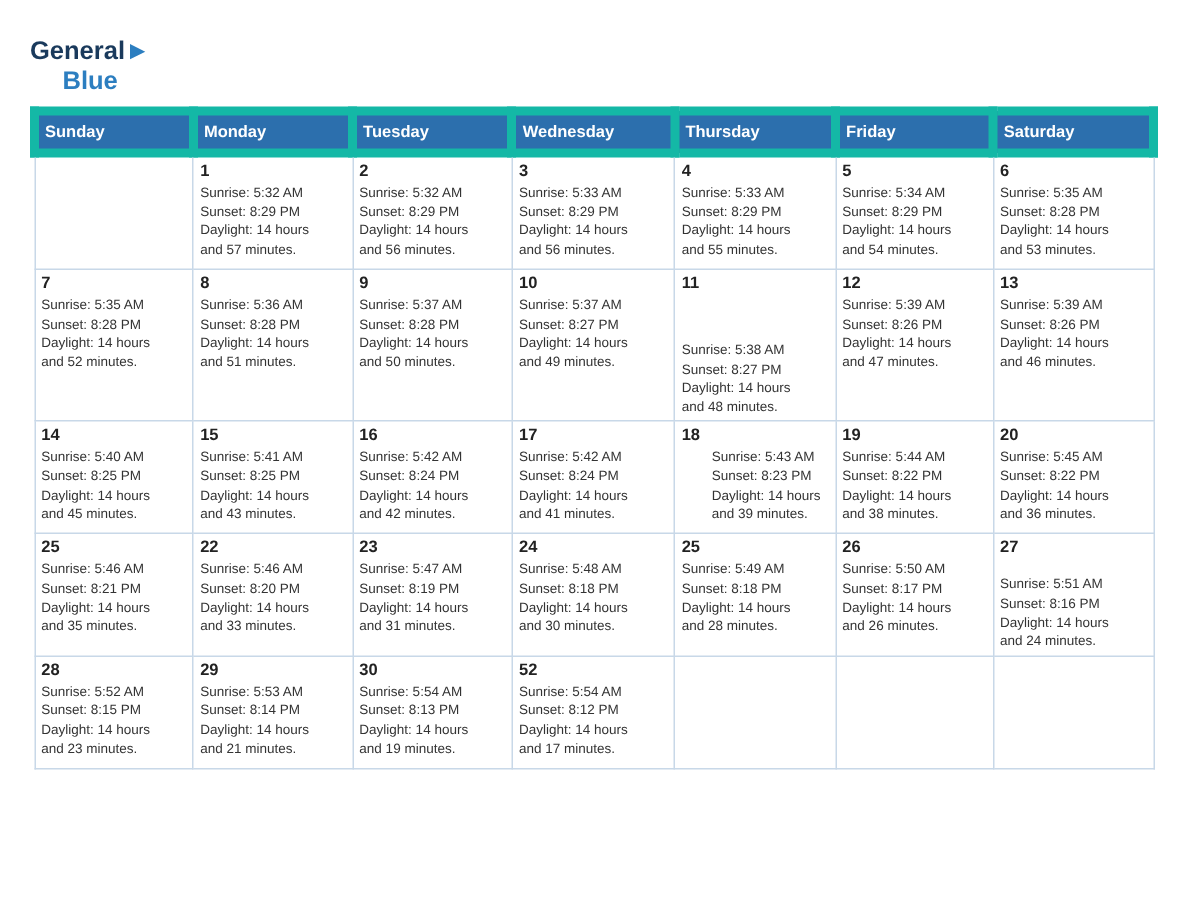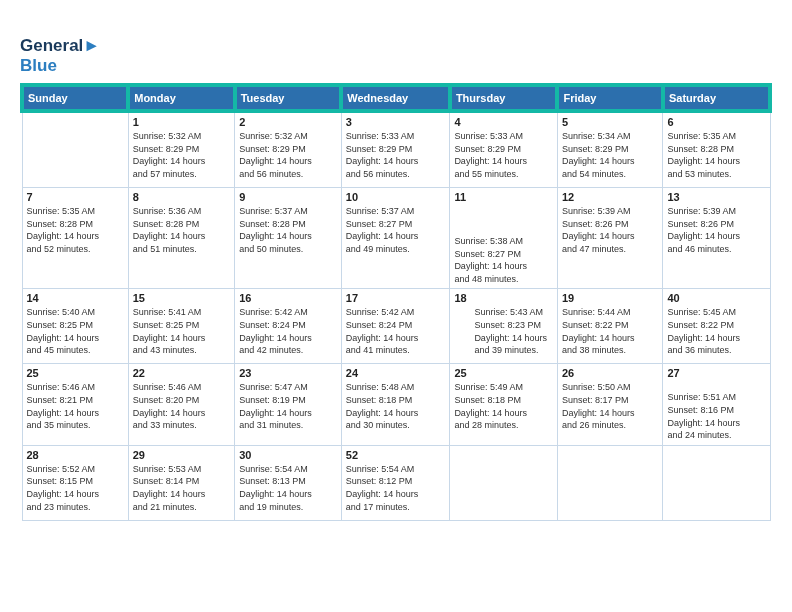"General►" .page { padding: 32px 20px 10px 20px -> 20px 20px 10px 20px }
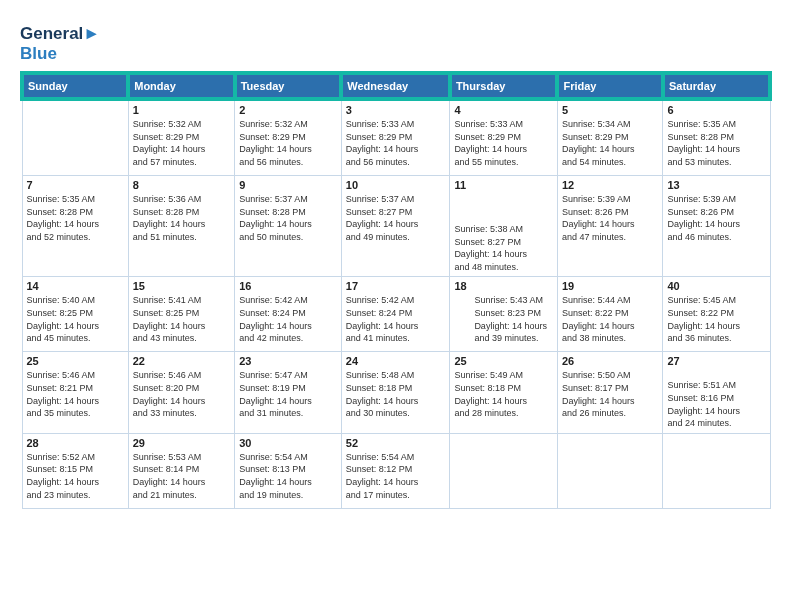"Blue" div { text-align: none -> center }
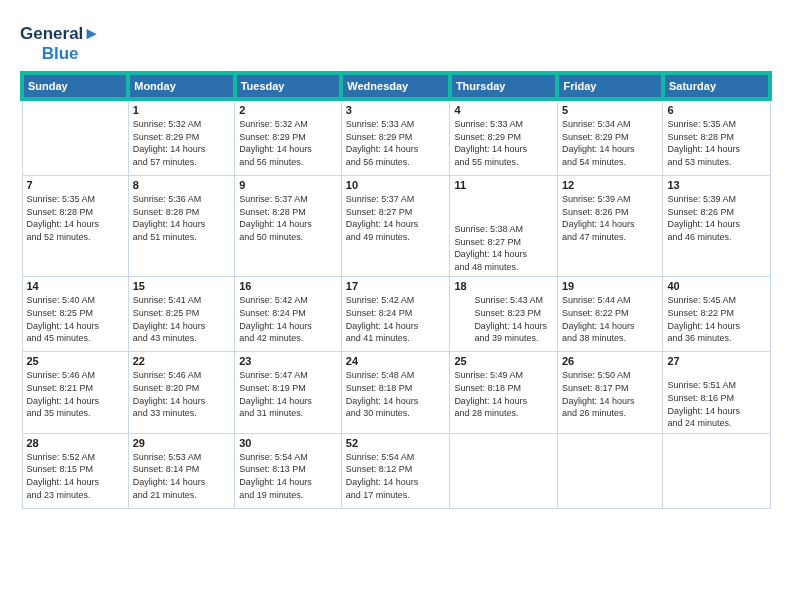"Sunday" .calendar thead th { border: 4px solid #14b8a6 -> 6px solid #14b8a6 }
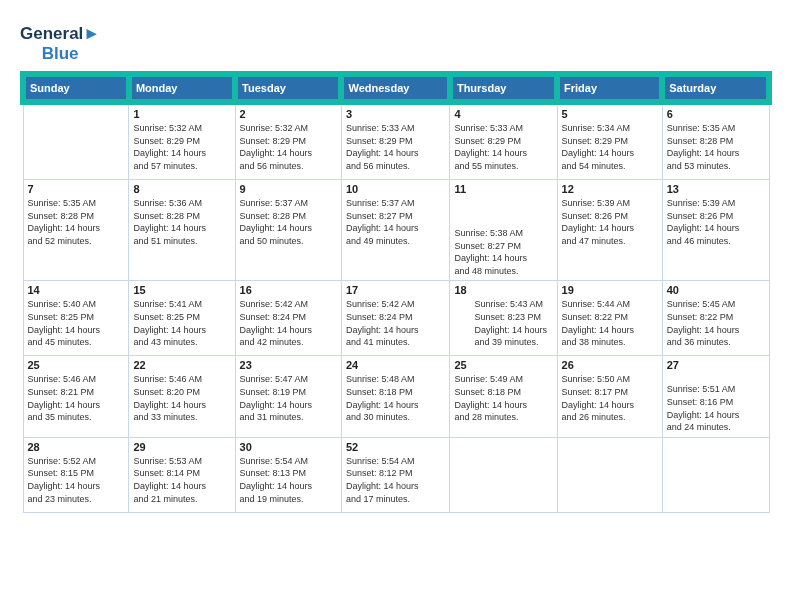"40" div.day-num { text: 40 -> 20 }
